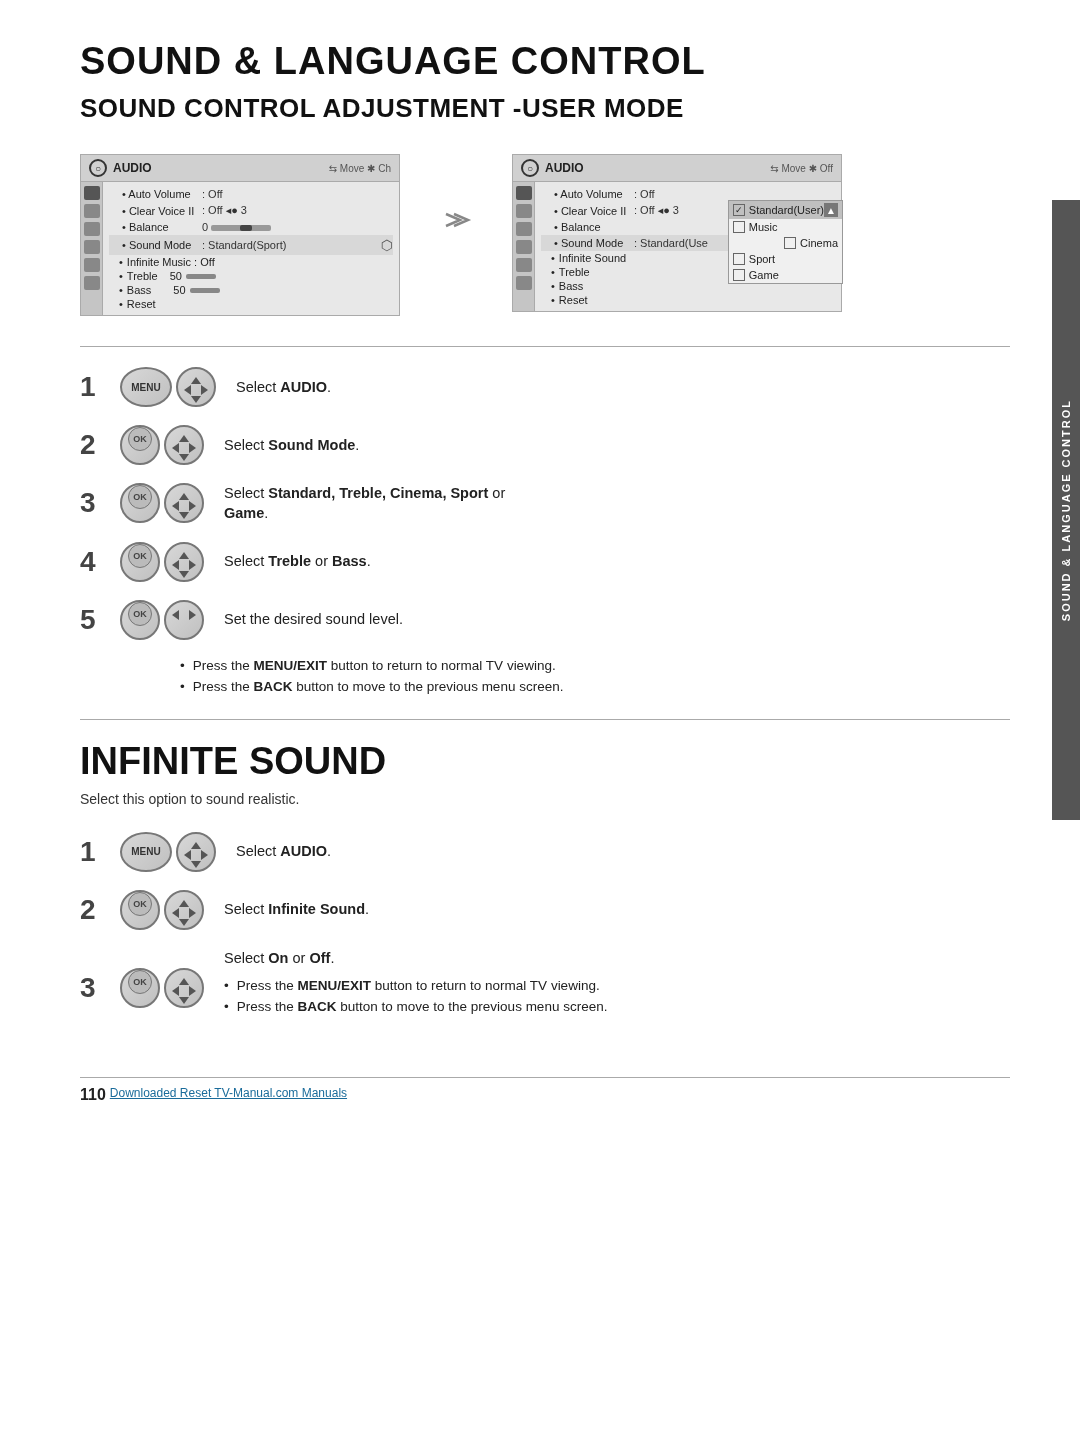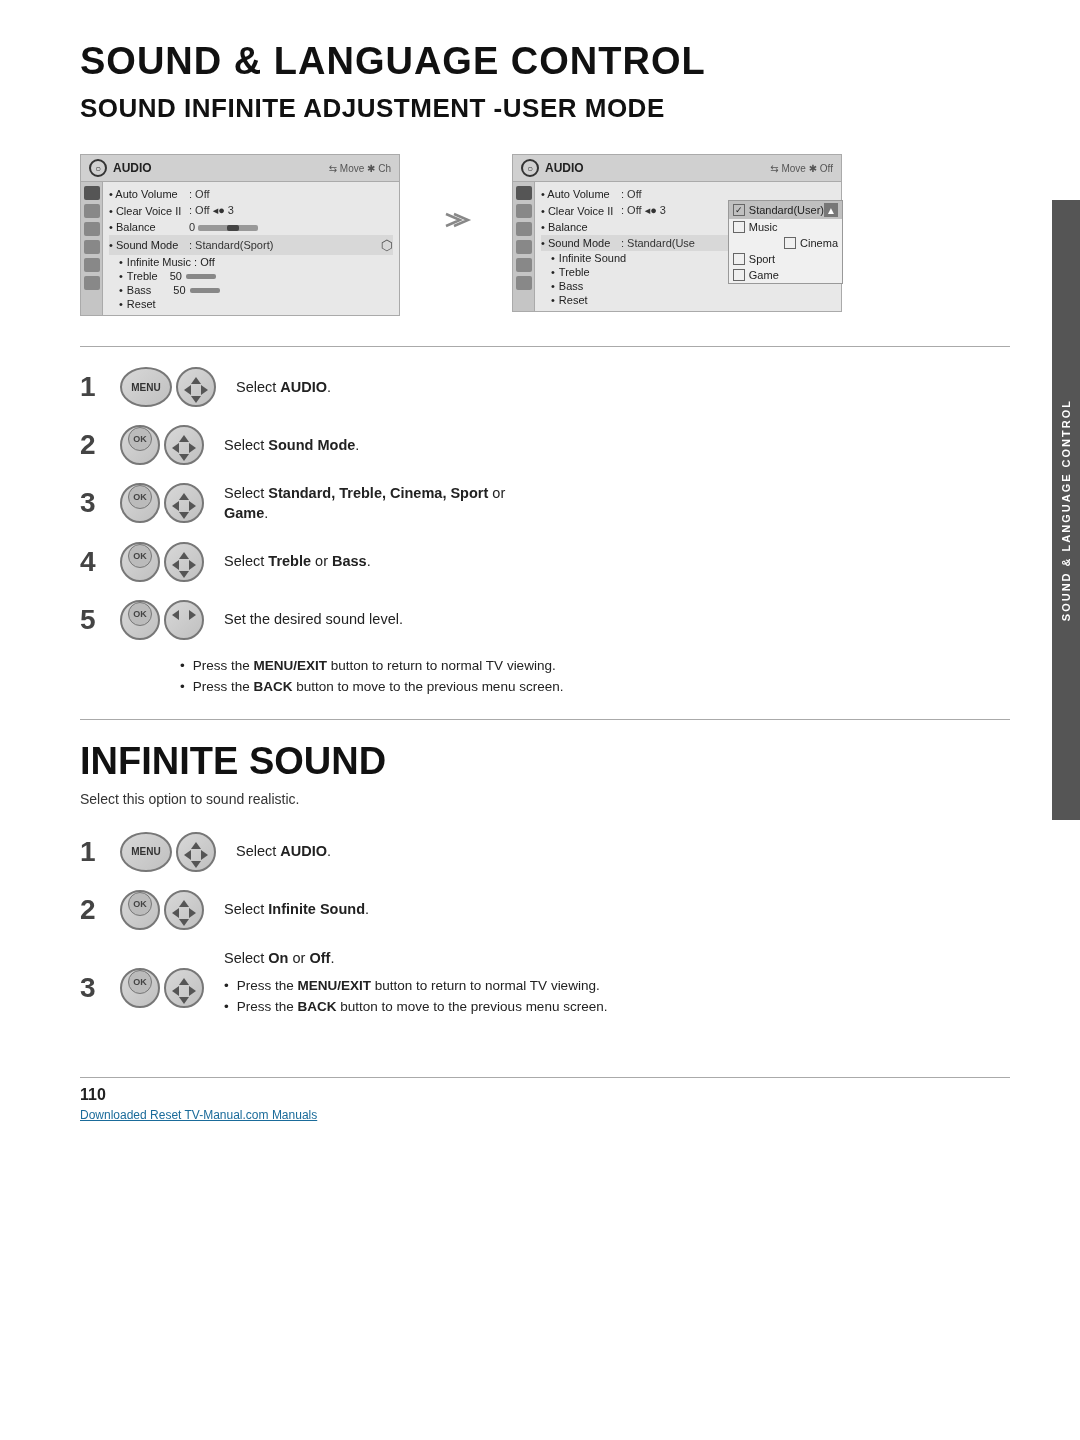"SOUND INFINITE ADJUSTMENT -USER MODE" h2.sub-title { text: INFINITE -> CONTROL }
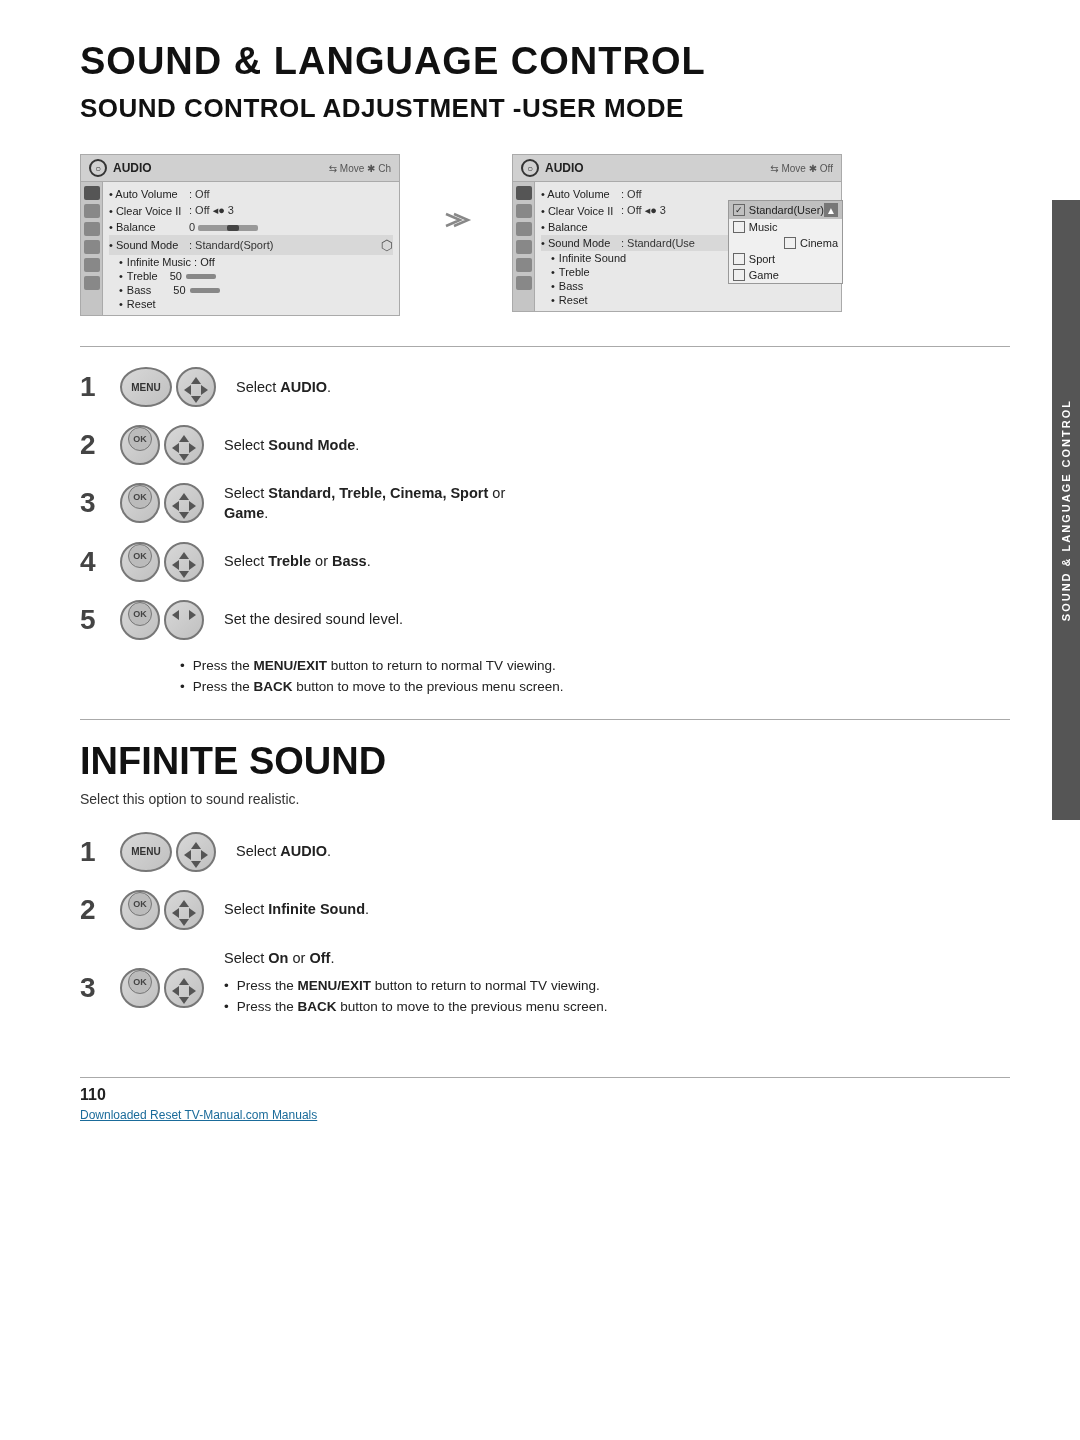"Auto Volume" .audio-label { margin-left: none -> 13px }
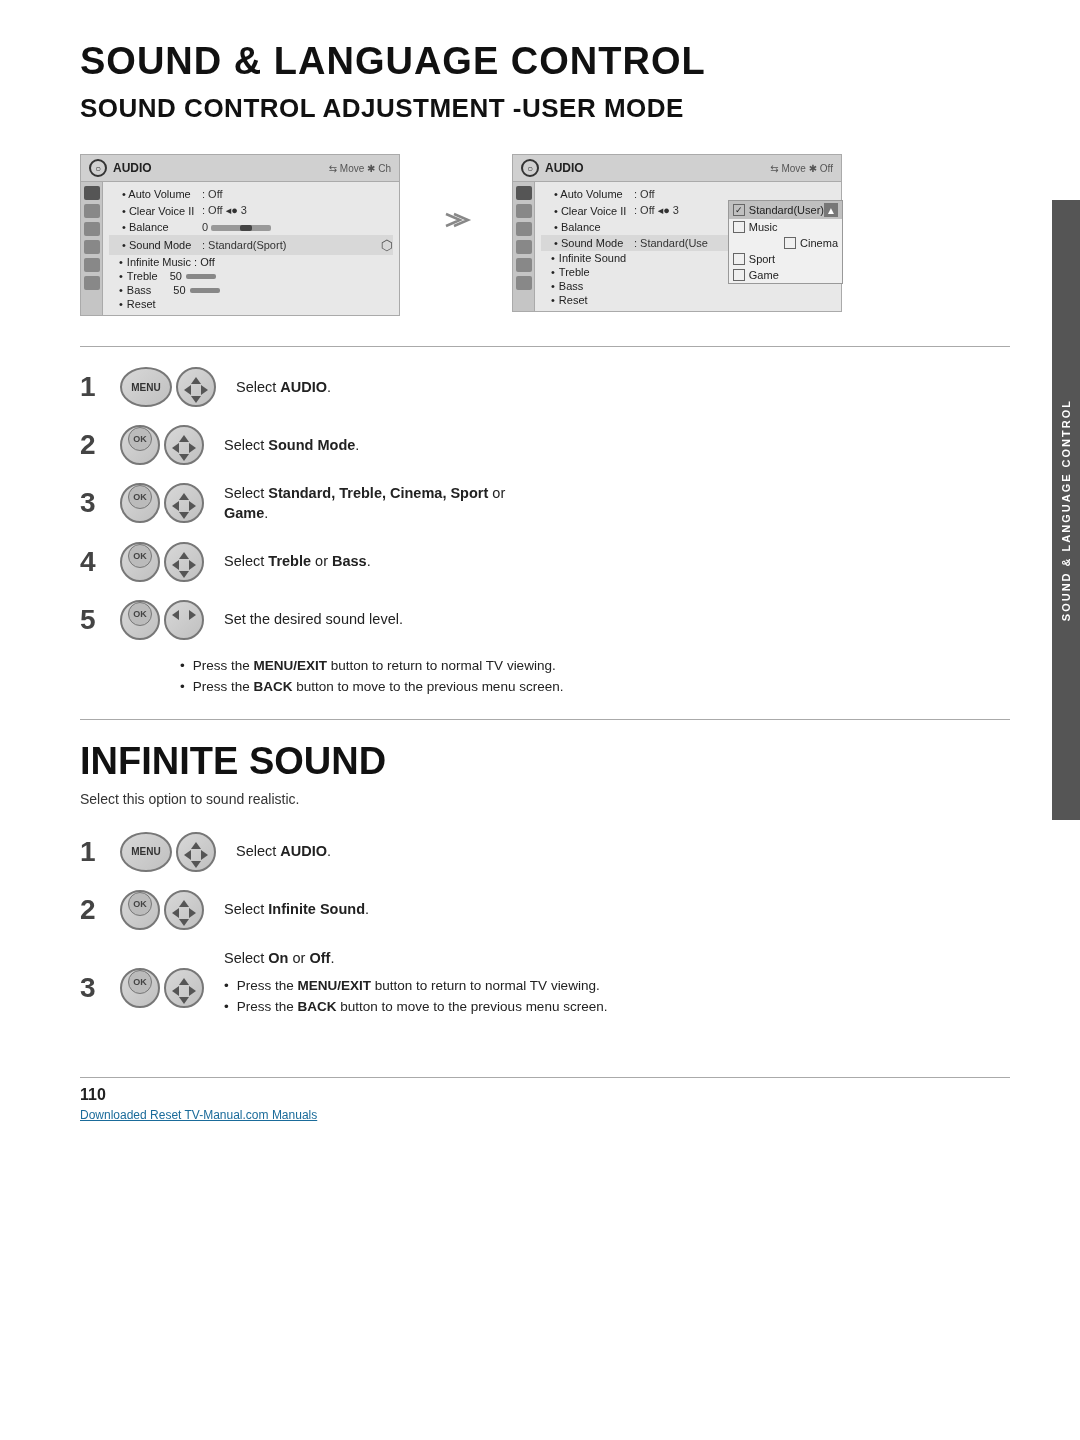"110" .footer { flex-direction: column -> row }
